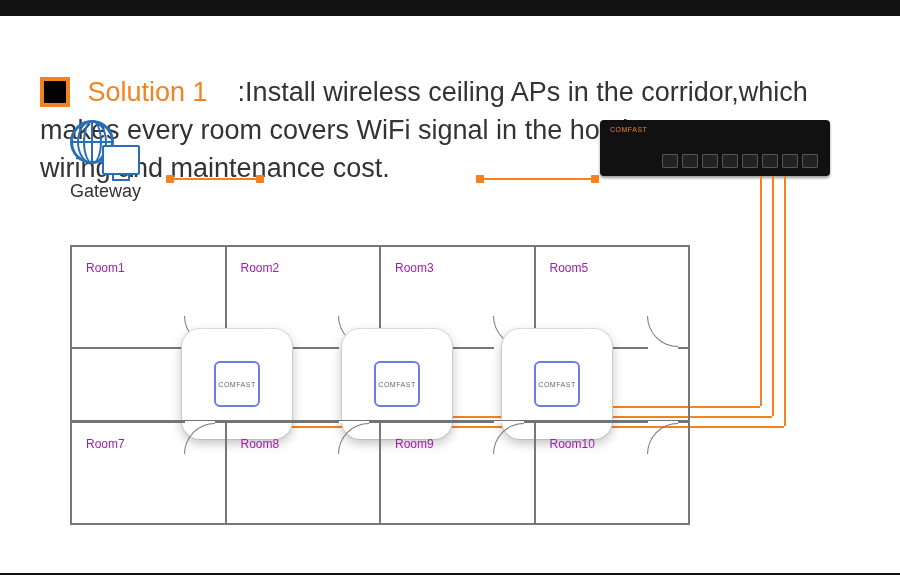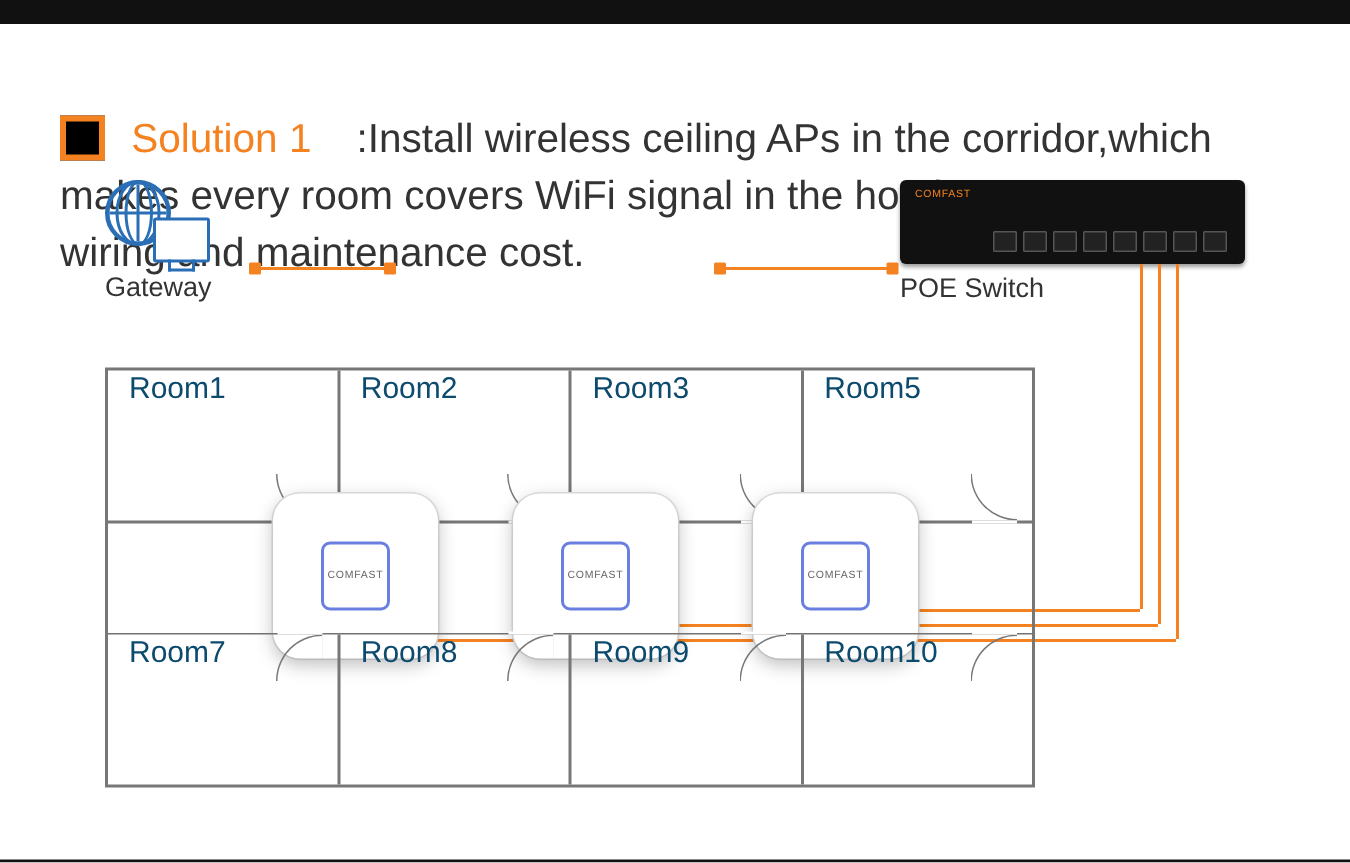"POE Switch" div.node-label { html: <div>POE Switch</div> -> none }
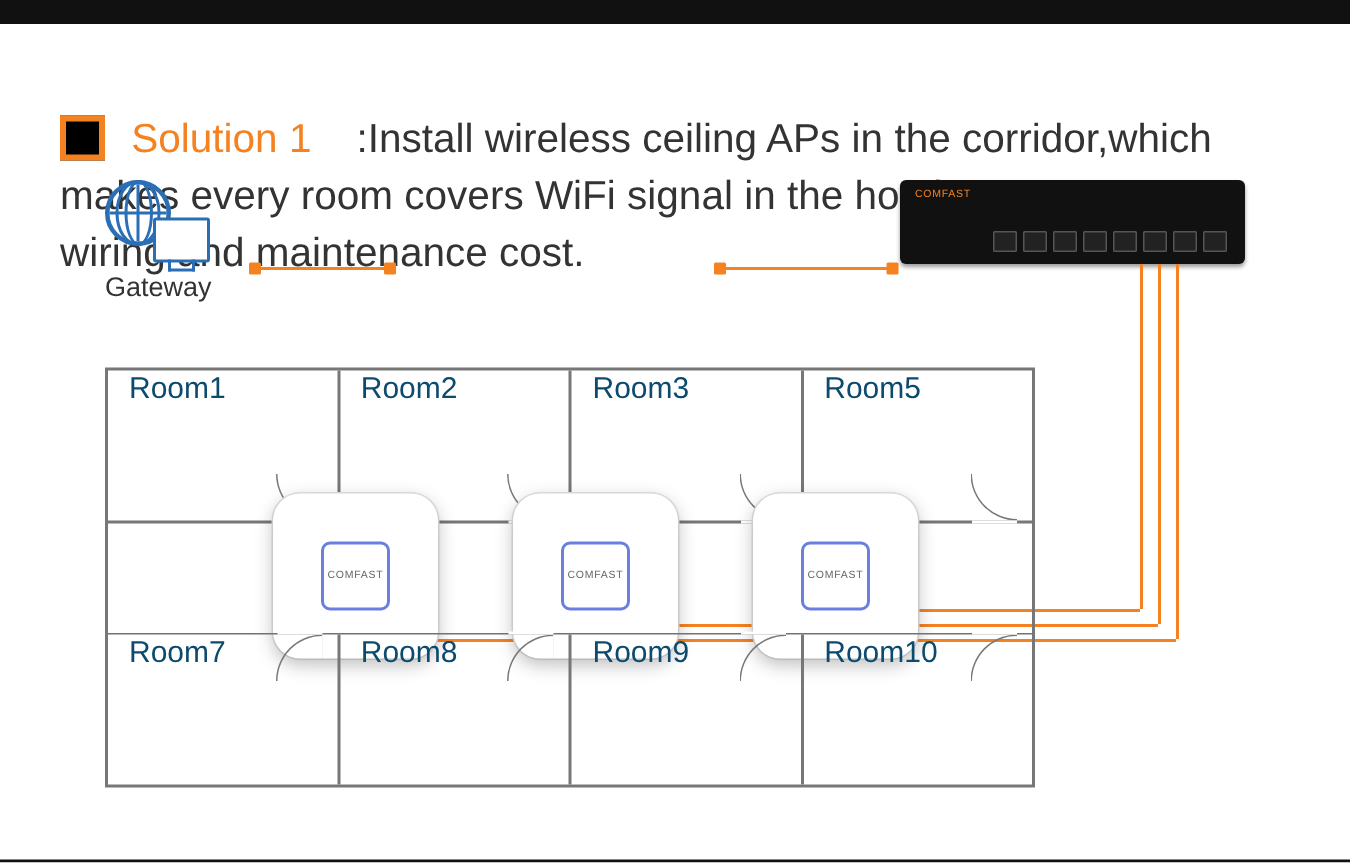"Room1" .room { color: #0c4a6e -> #a21caf; font-size: 20px -> 12px; padding: 1px 0 0 14px -> 14px 0 0 14px }
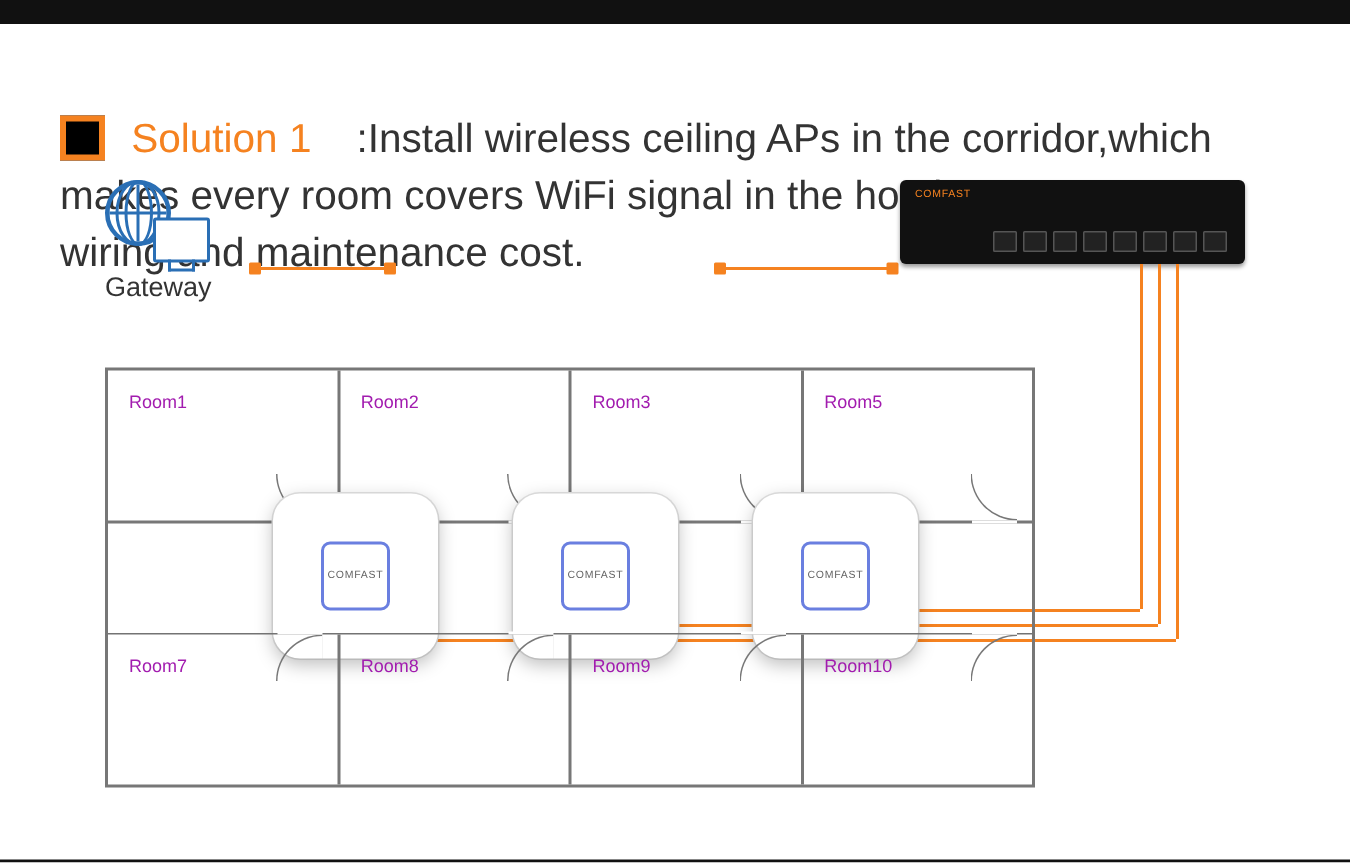"Room7" .row.bottom { border-top: 1px solid #737373 -> 3px solid #737373 }
